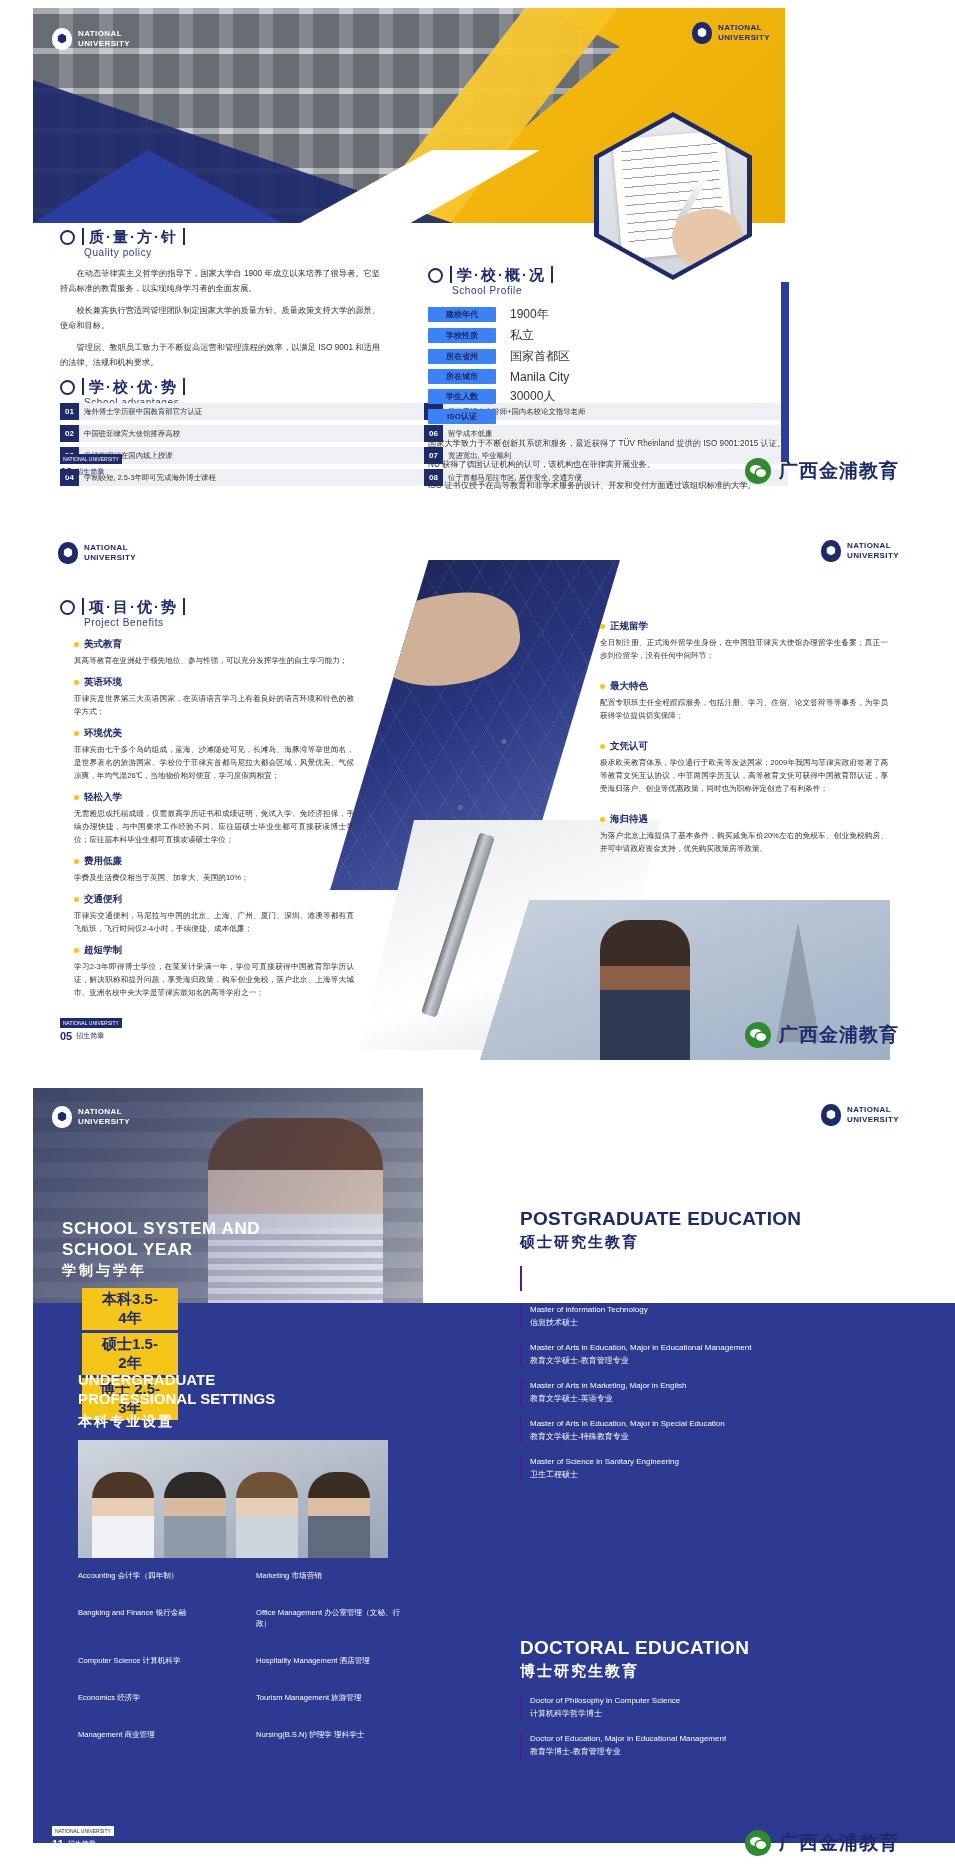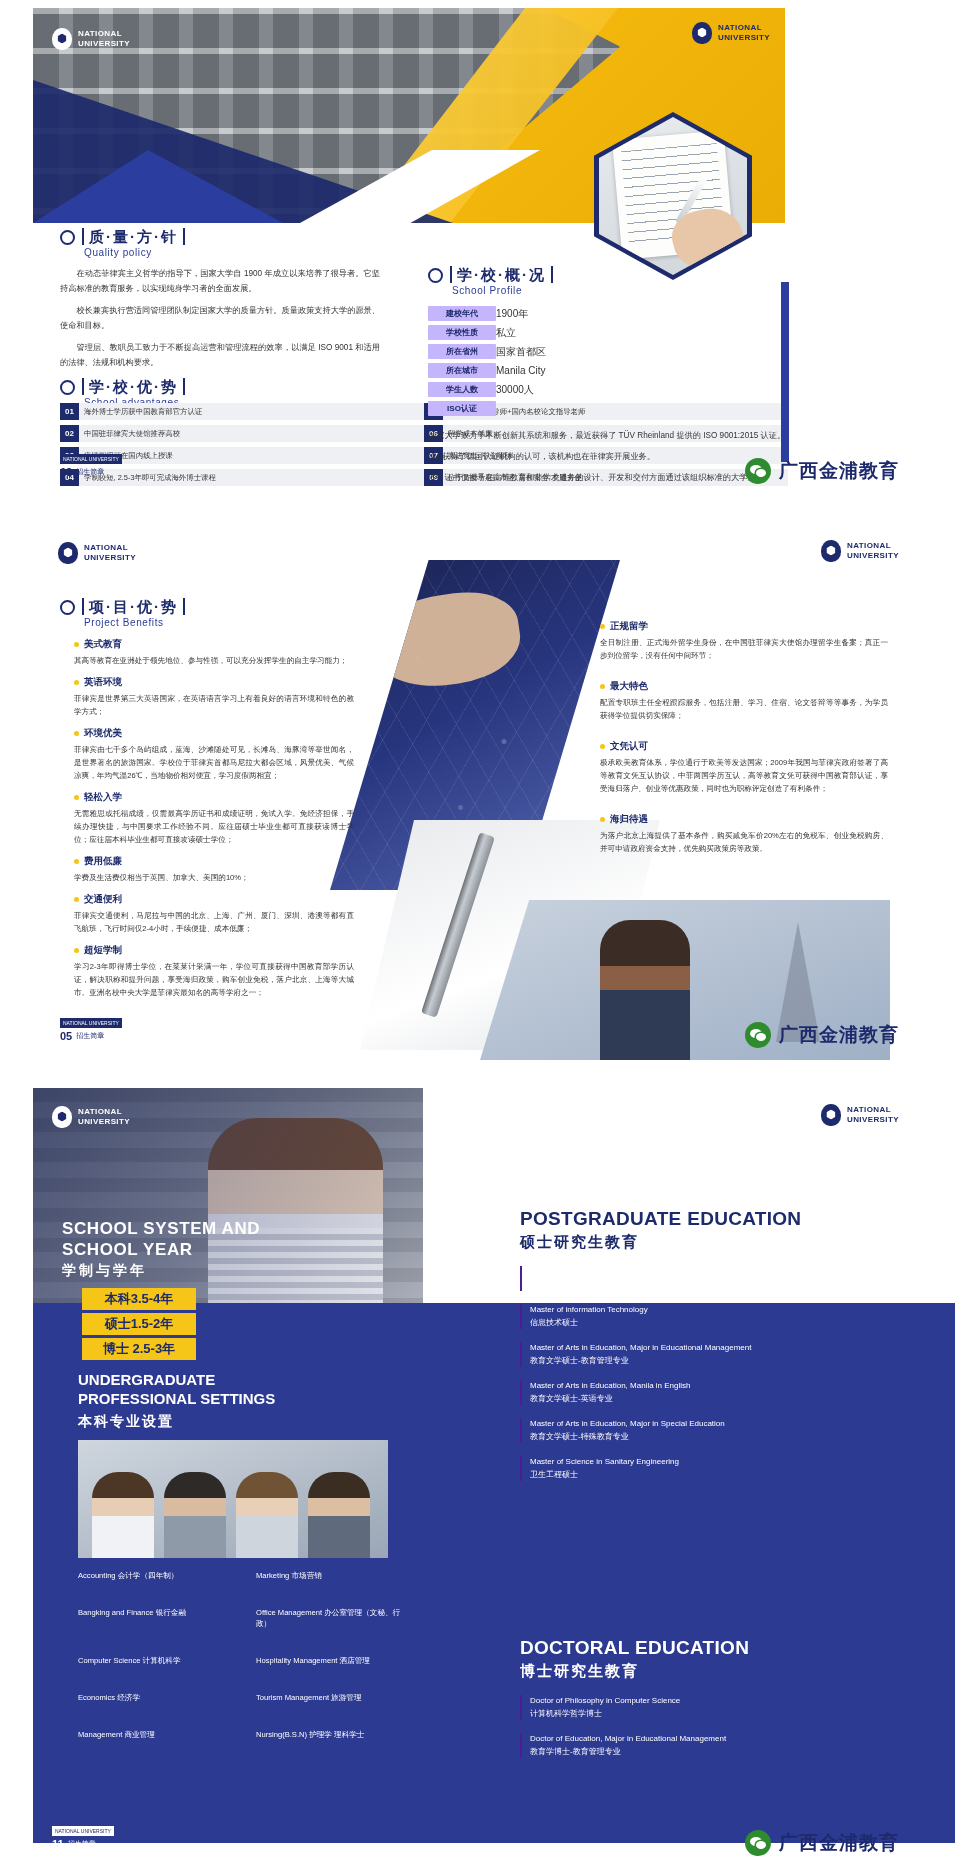"建校年代" .prof-k { background: #c4b5fd -> #3b82f6 }
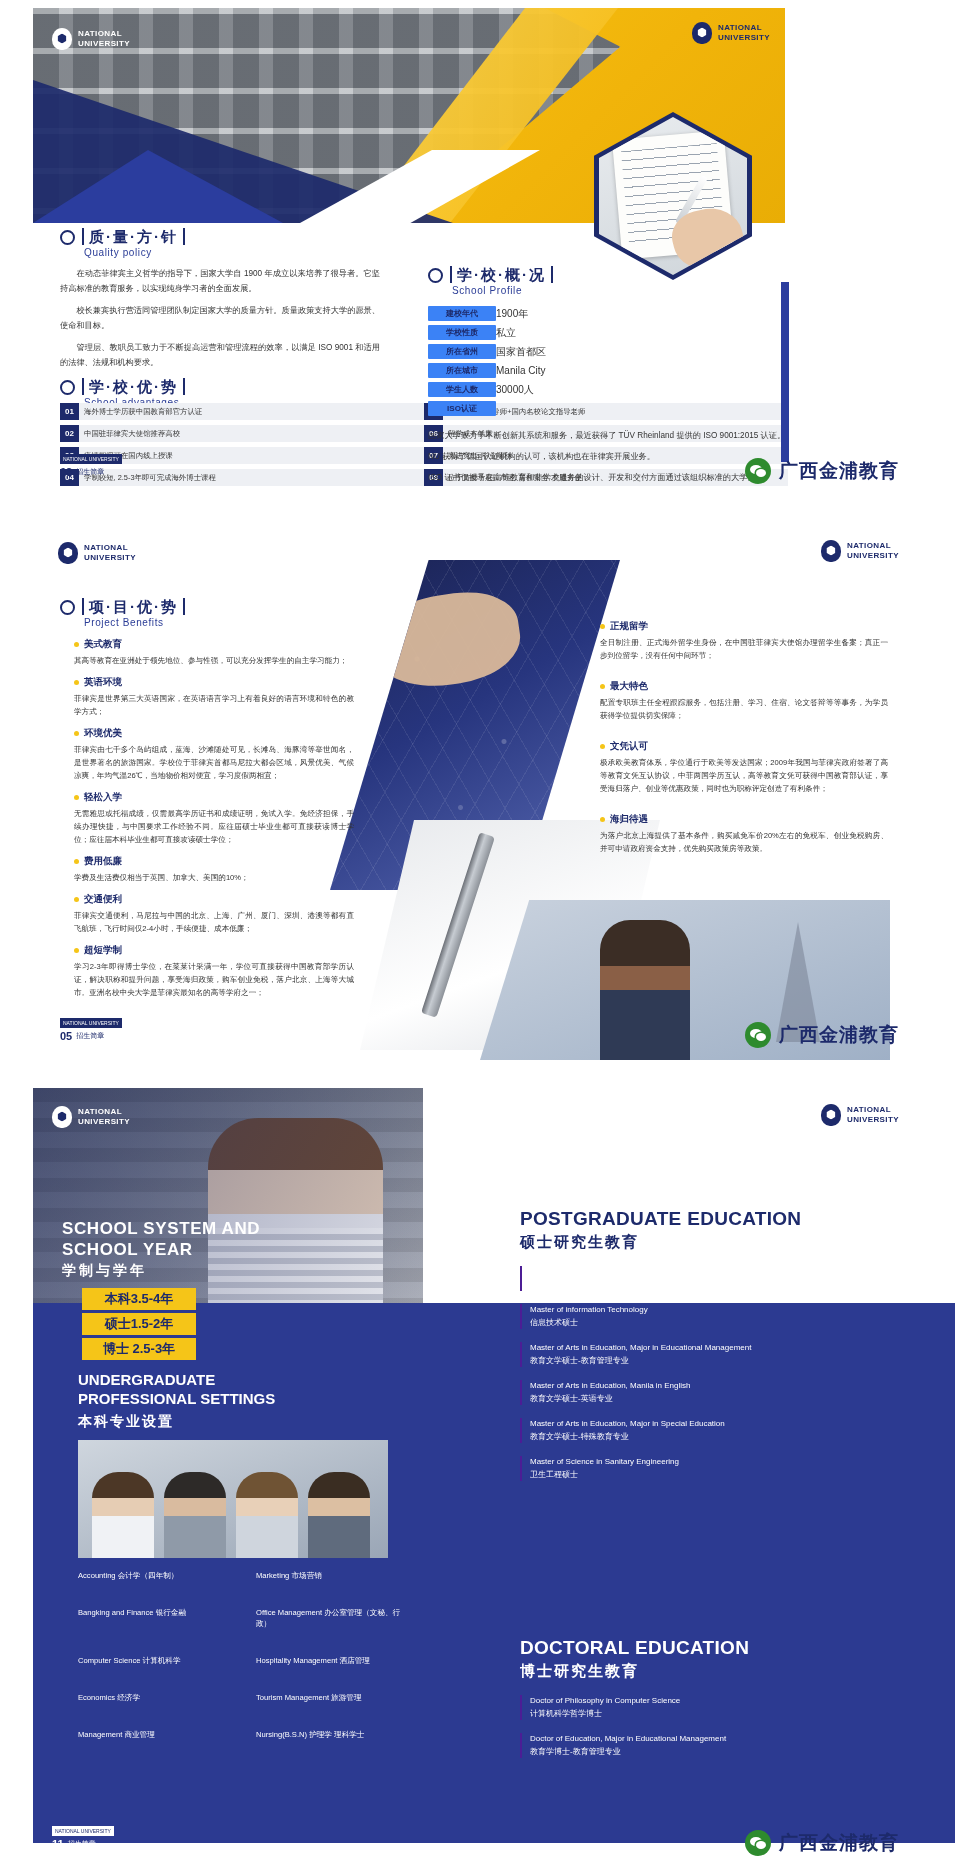"1900年" .prof-v { font-size: 10px -> 12px; padding-left: none -> 14px }
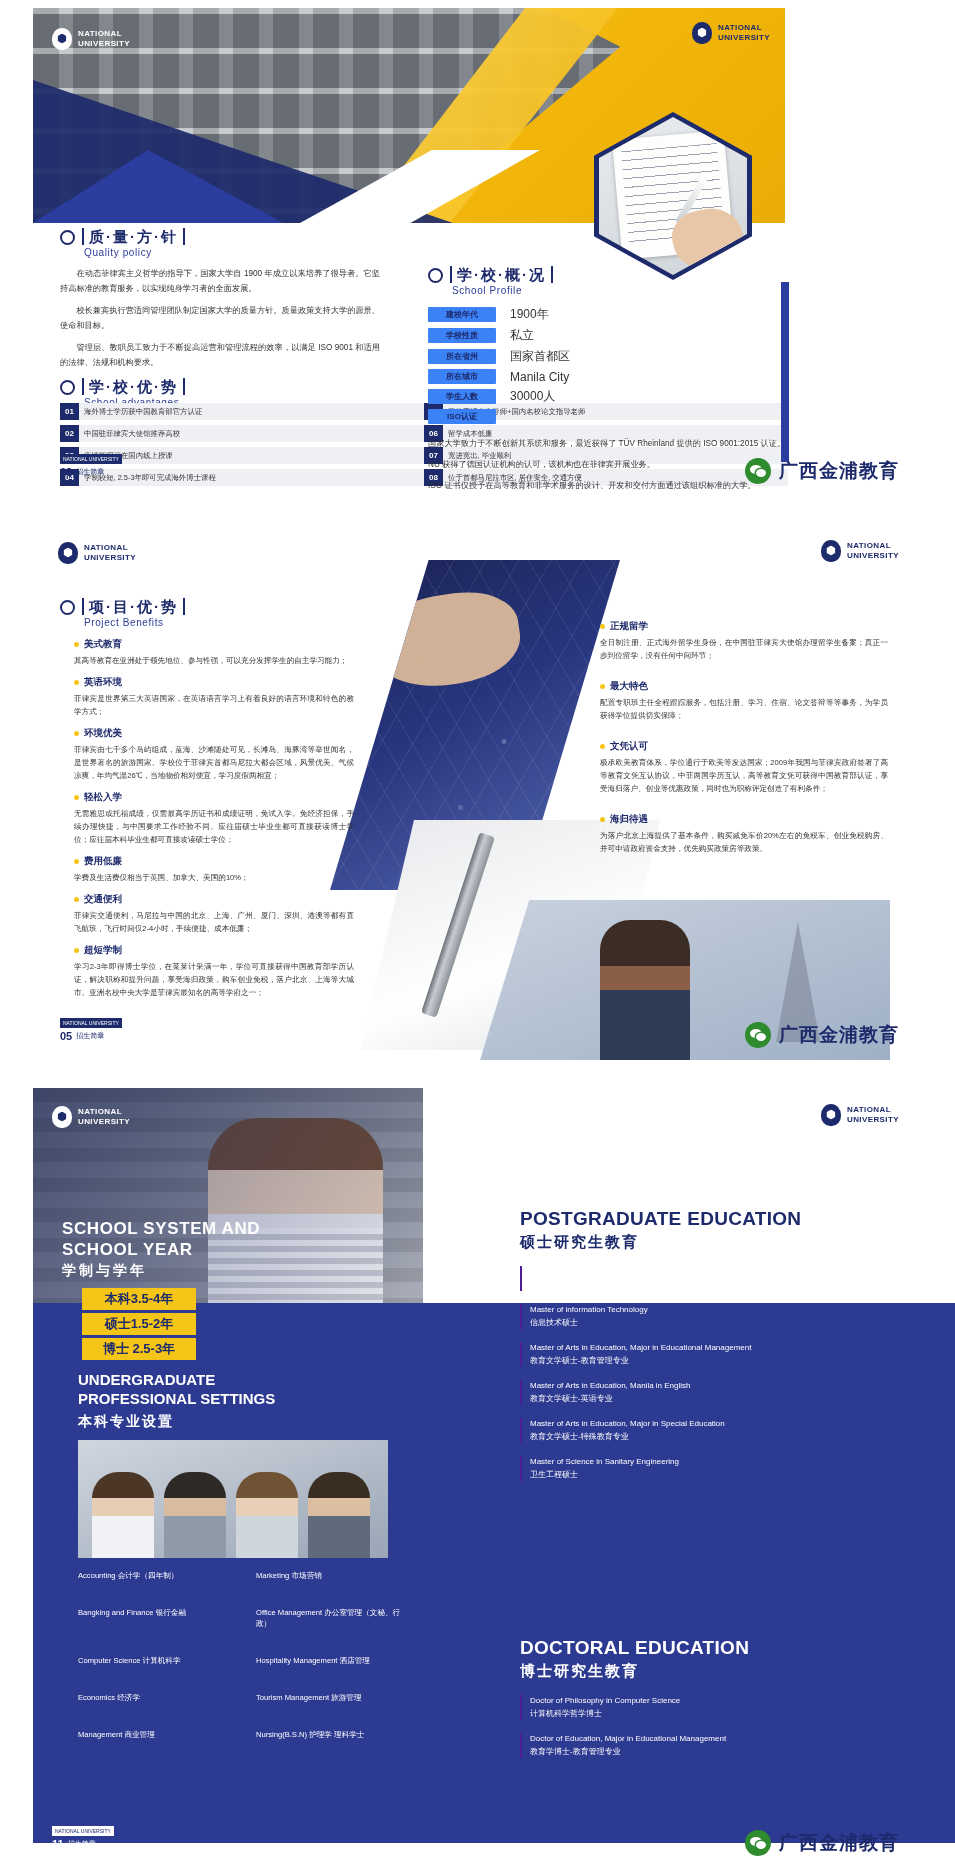"本科3.5-4年" .p3-year-row { font-size: 13px -> 15px; width: 114px -> 96px }
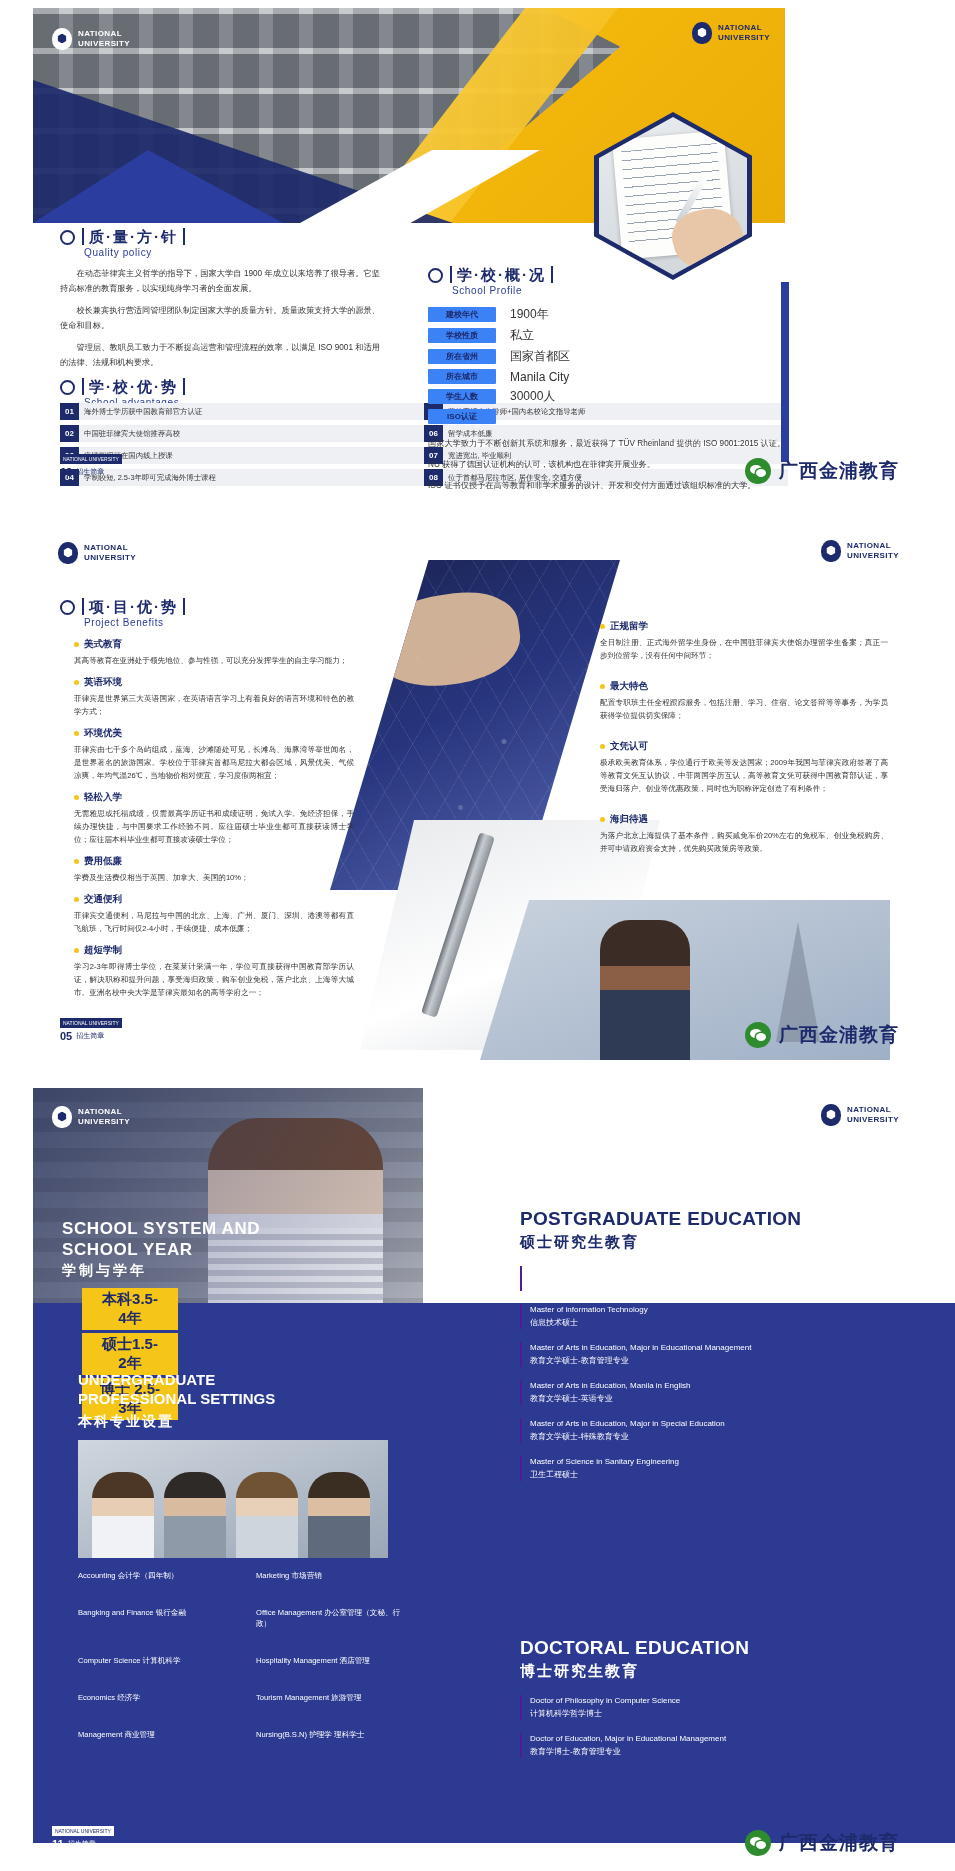"Master of Arts in Education, Manila" div.deg-en { text: Education, Manila -> Marketing, Major }
